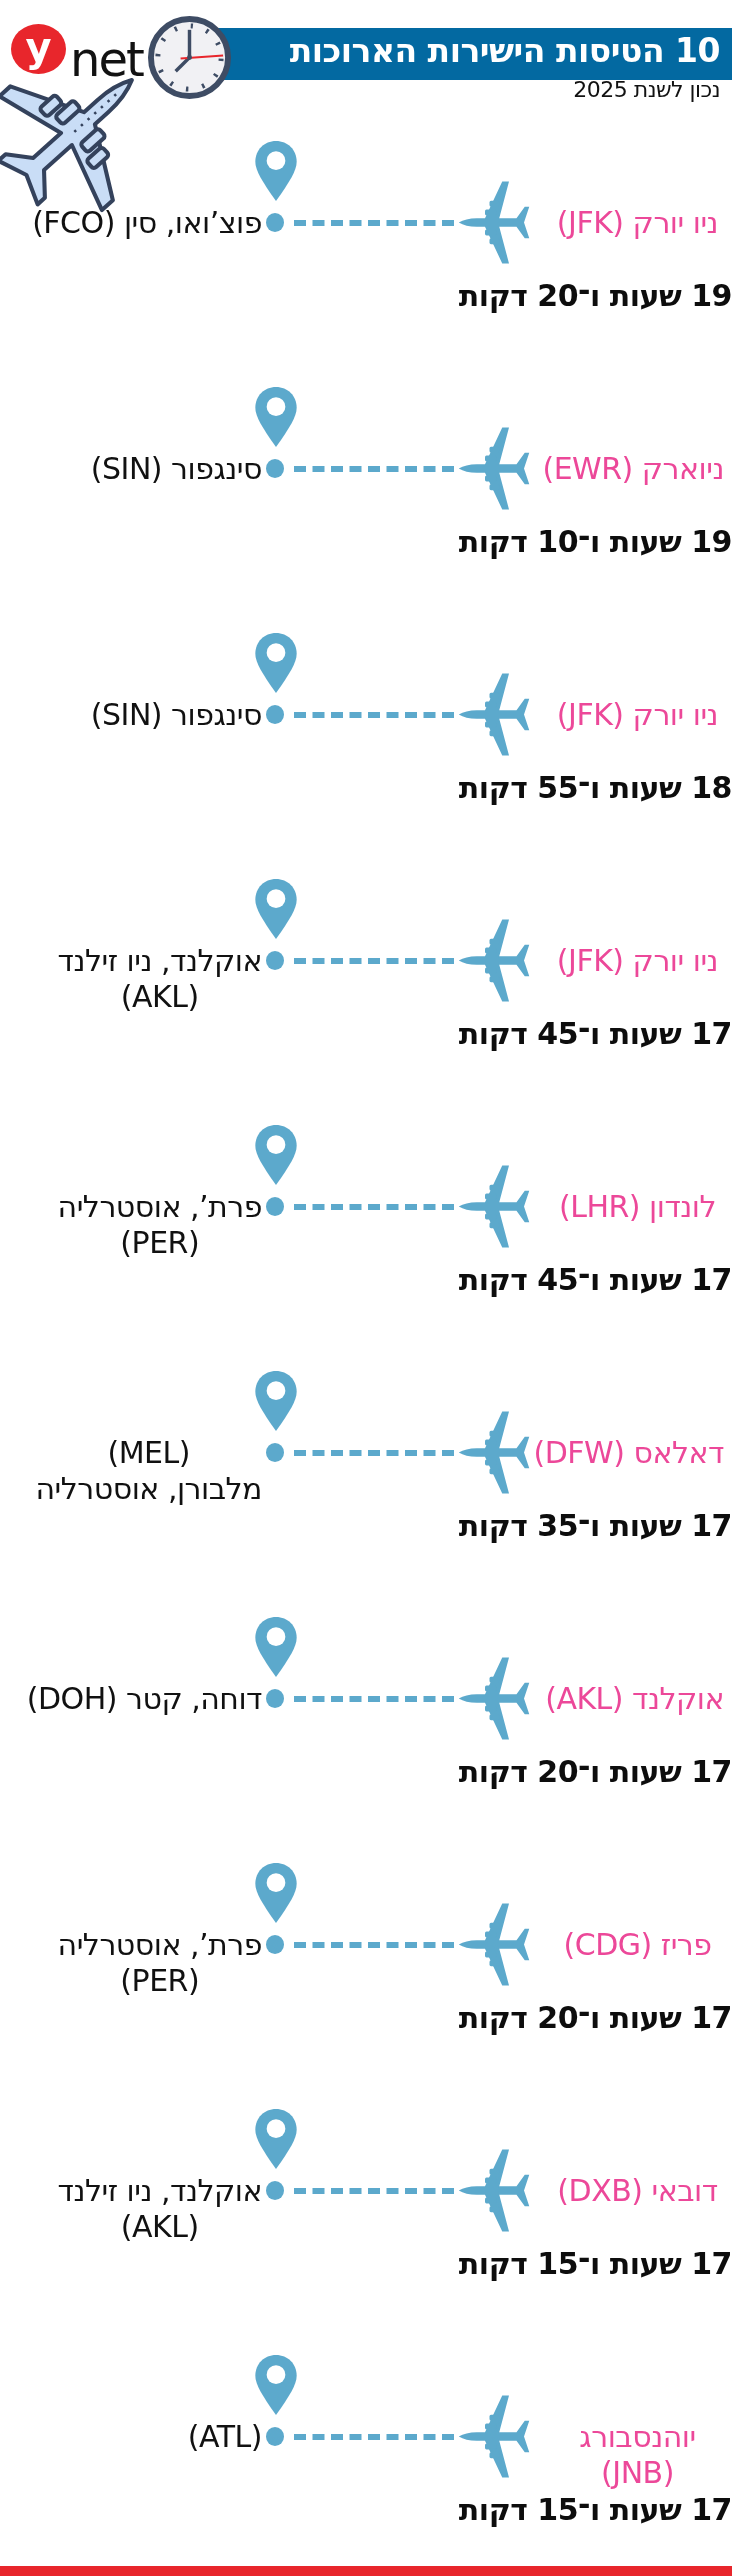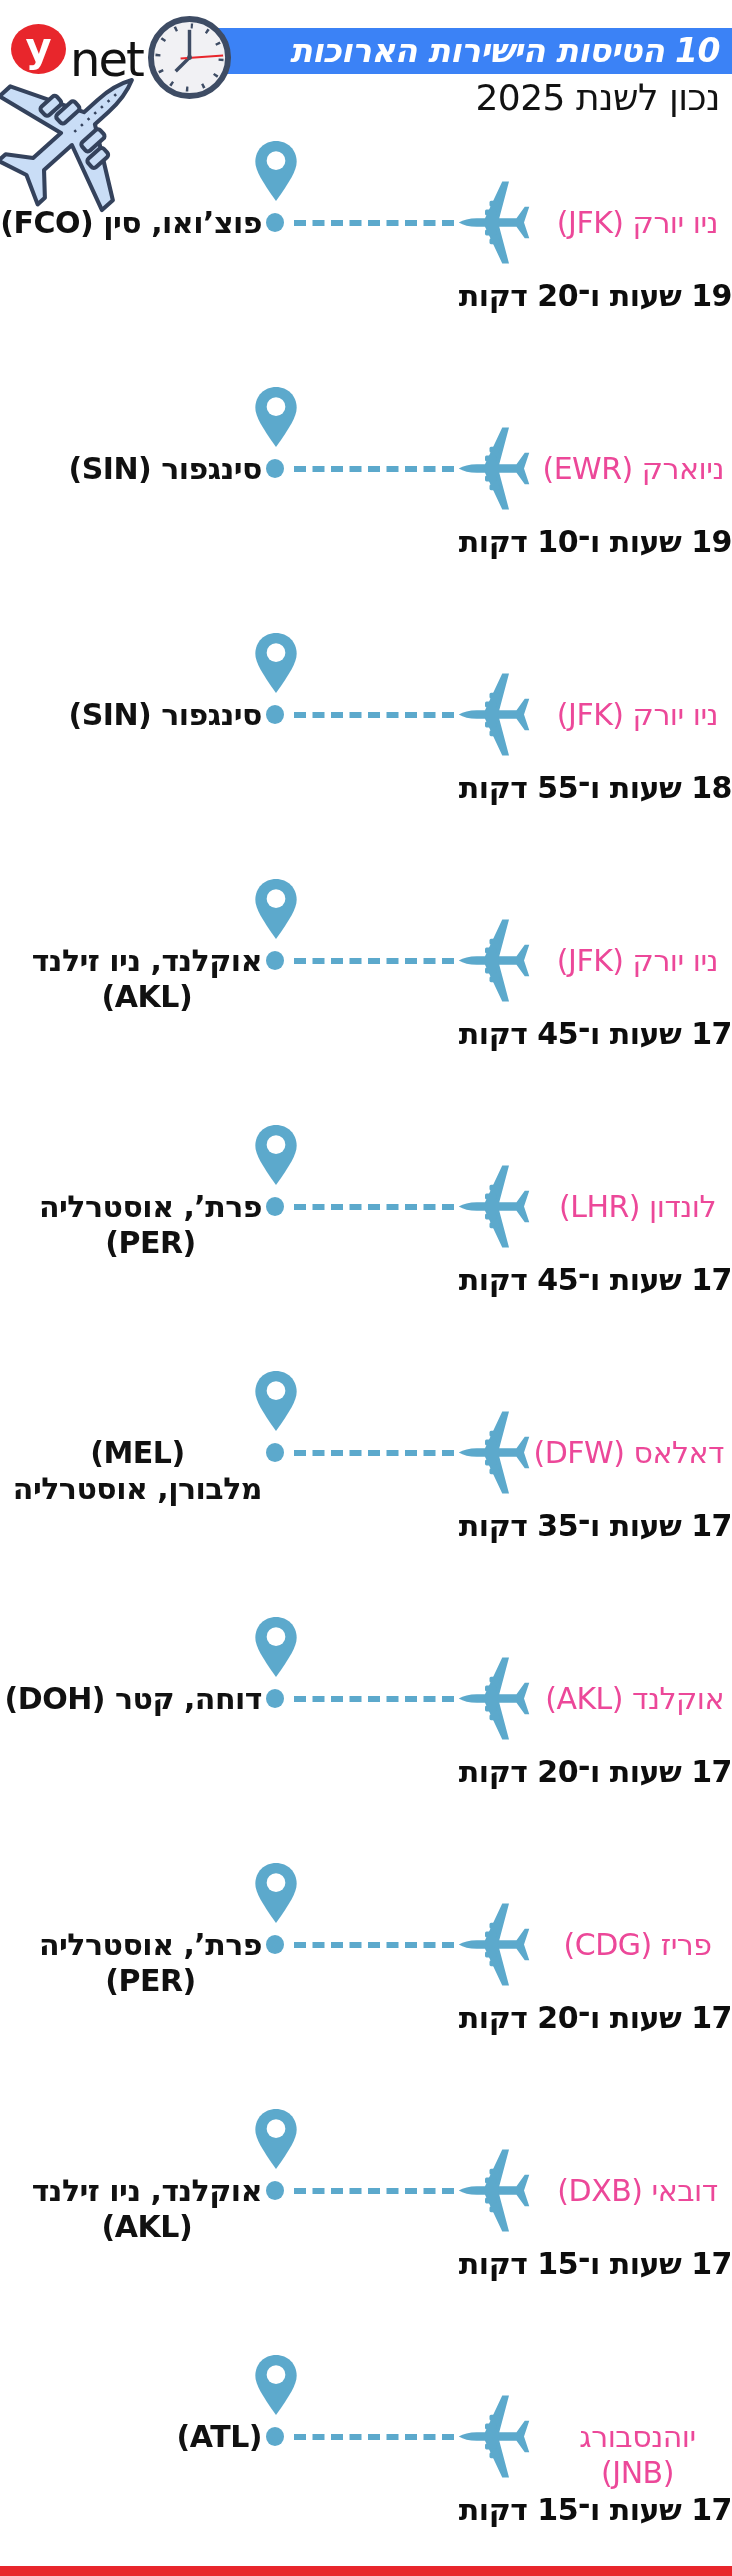"10 הטיסות הישירות הארוכות" .banner { background: #3b82f6 -> #0369a1; font-style: italic -> none; height: 46px -> 52px }
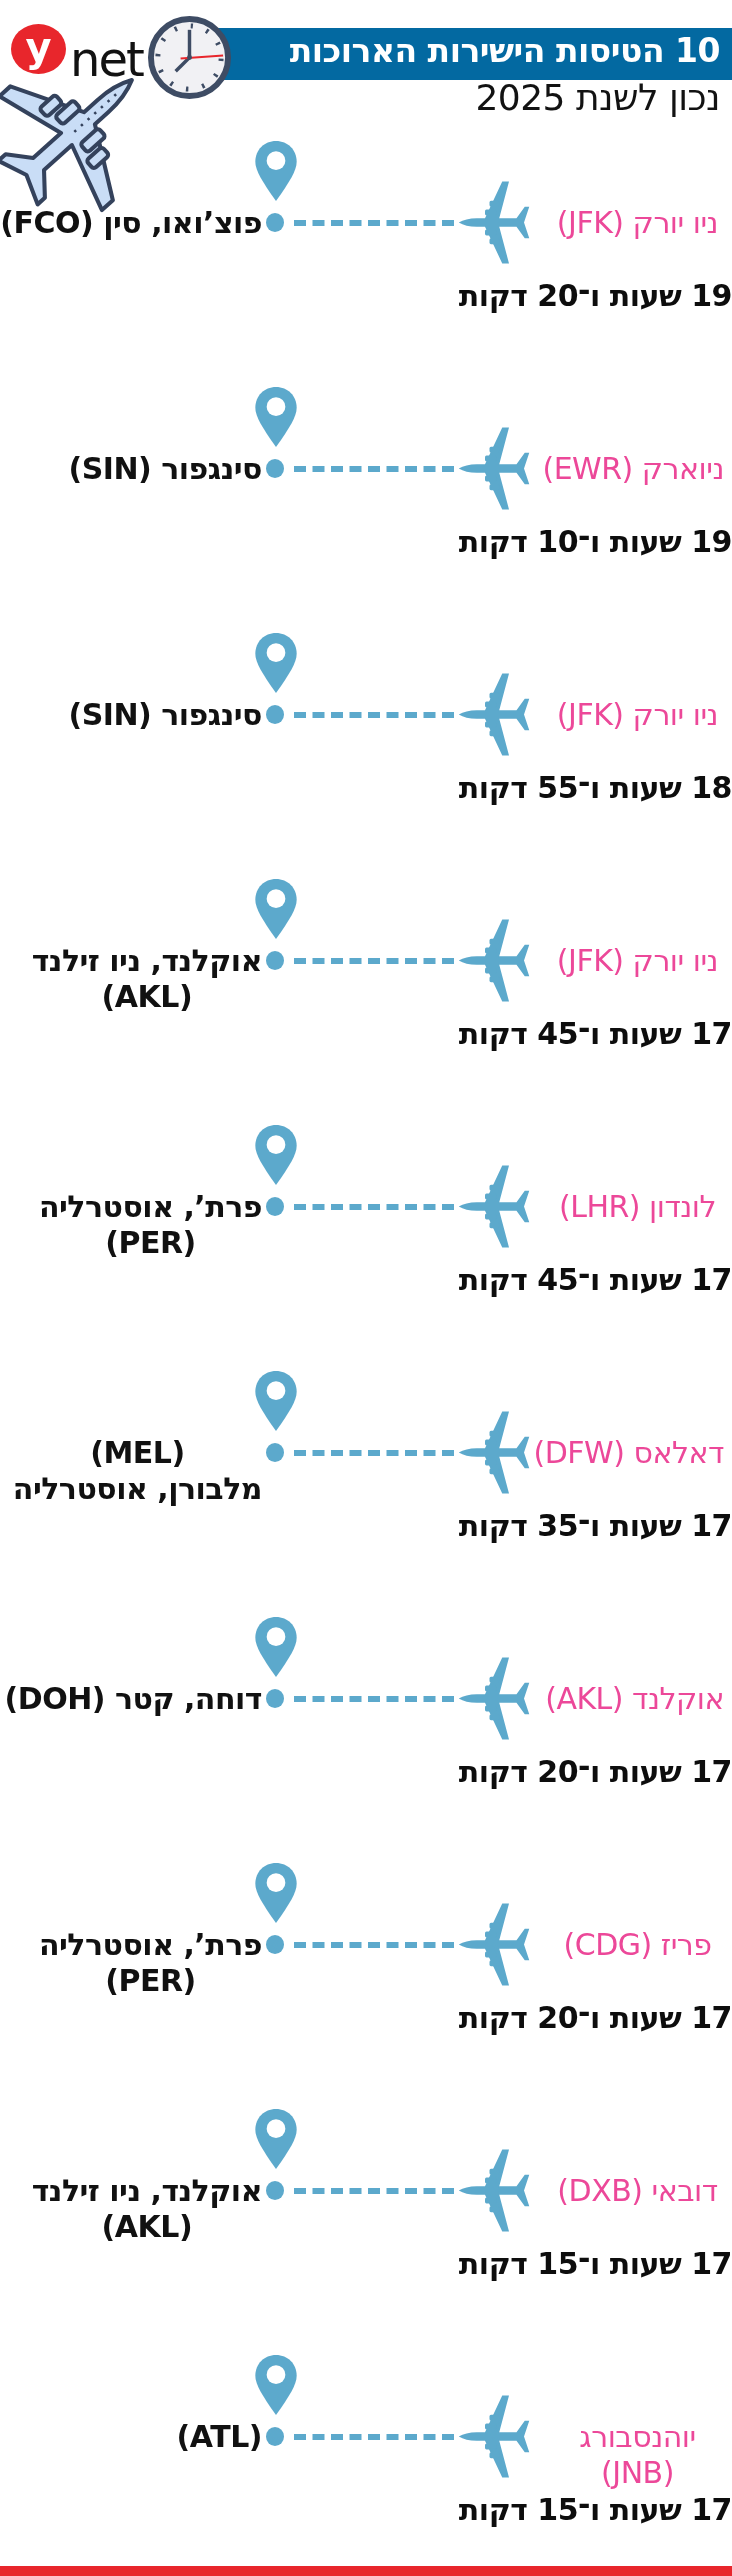"נכון לשנת 2025" .subtitle { font-size: 36px -> 22px }
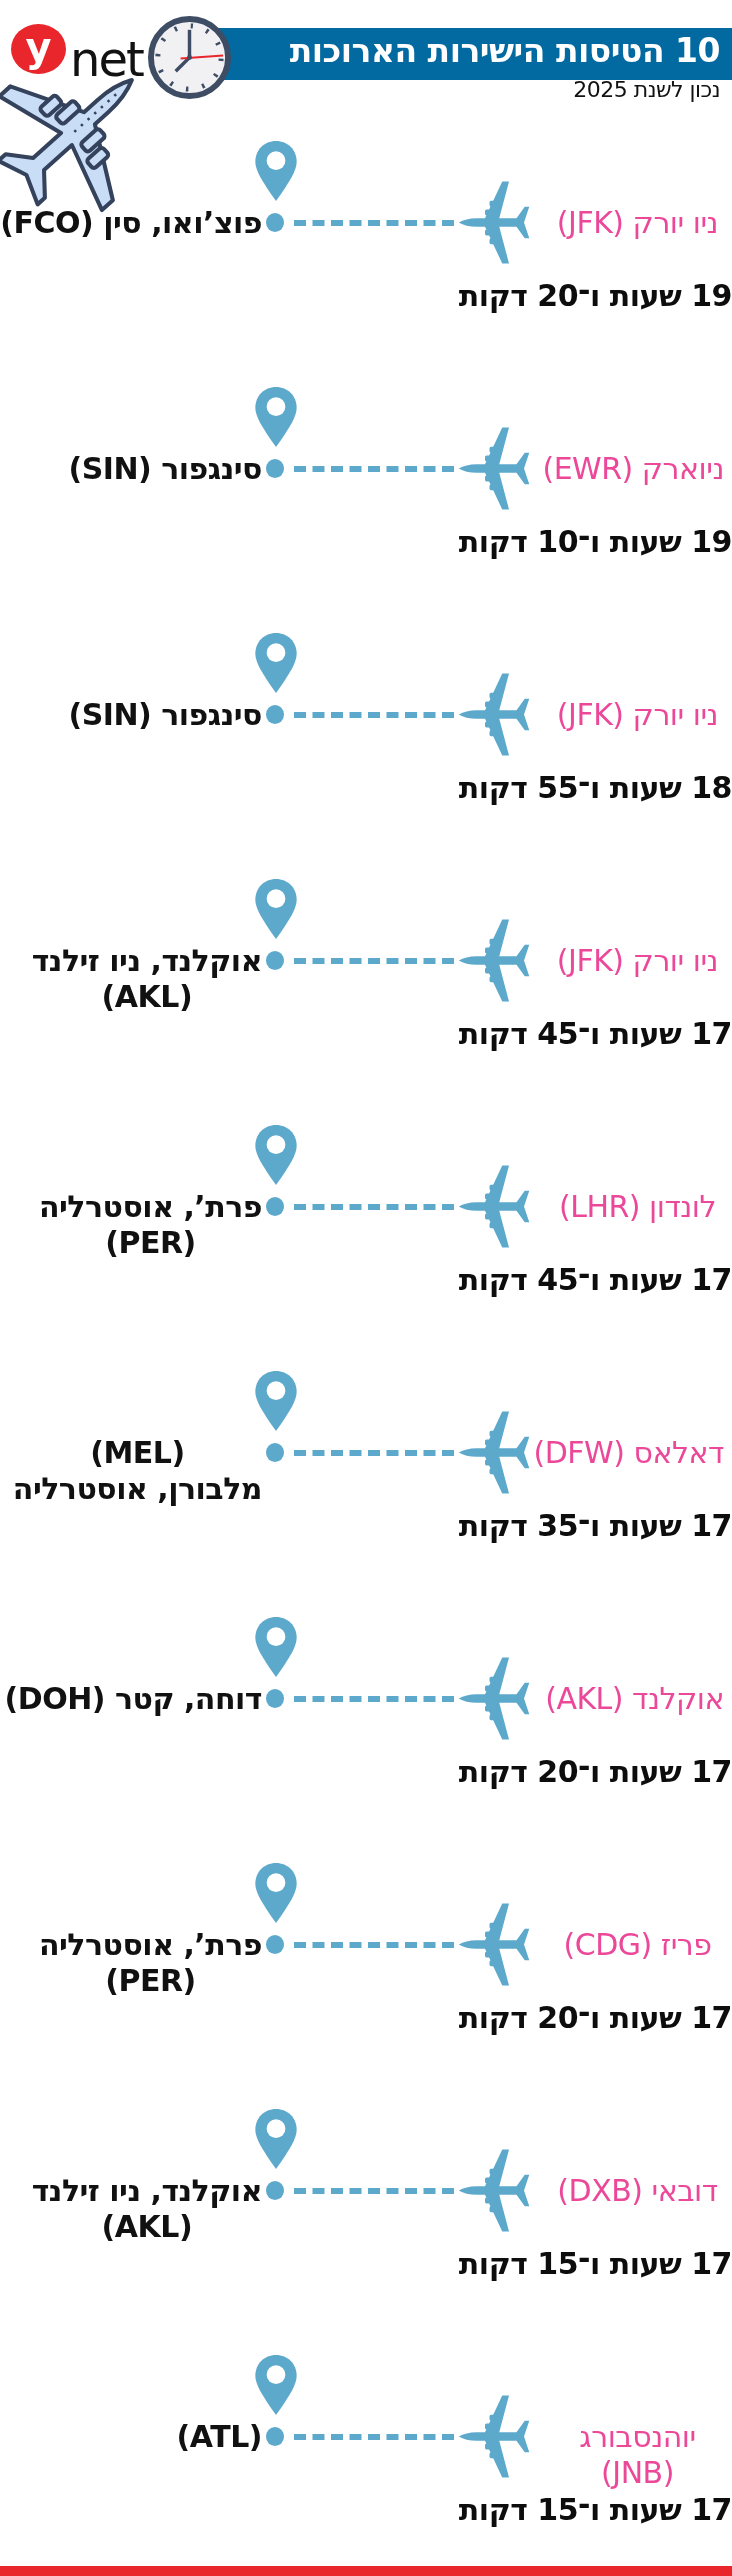"פוצ’ואו, סין (FCO)" .dest { font-weight: 700 -> 400 }
